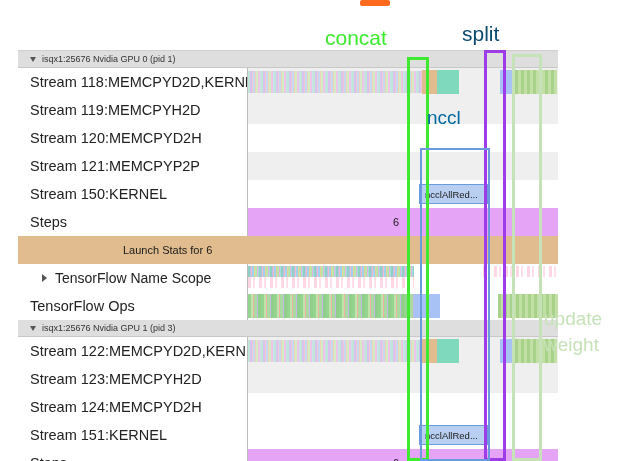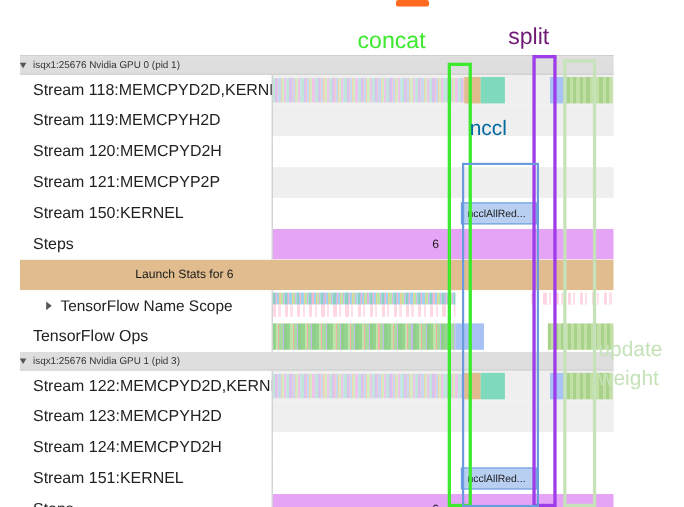"split" #ann-split { color: #701a75 -> #0c4a6e }
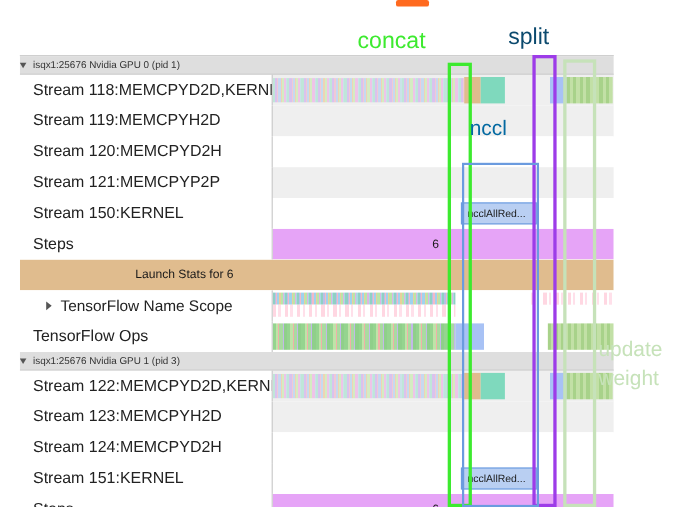"isqx1:25676 Nvidia GPU 0 (pid" .group-header { padding-left: 0 -> 12px }
